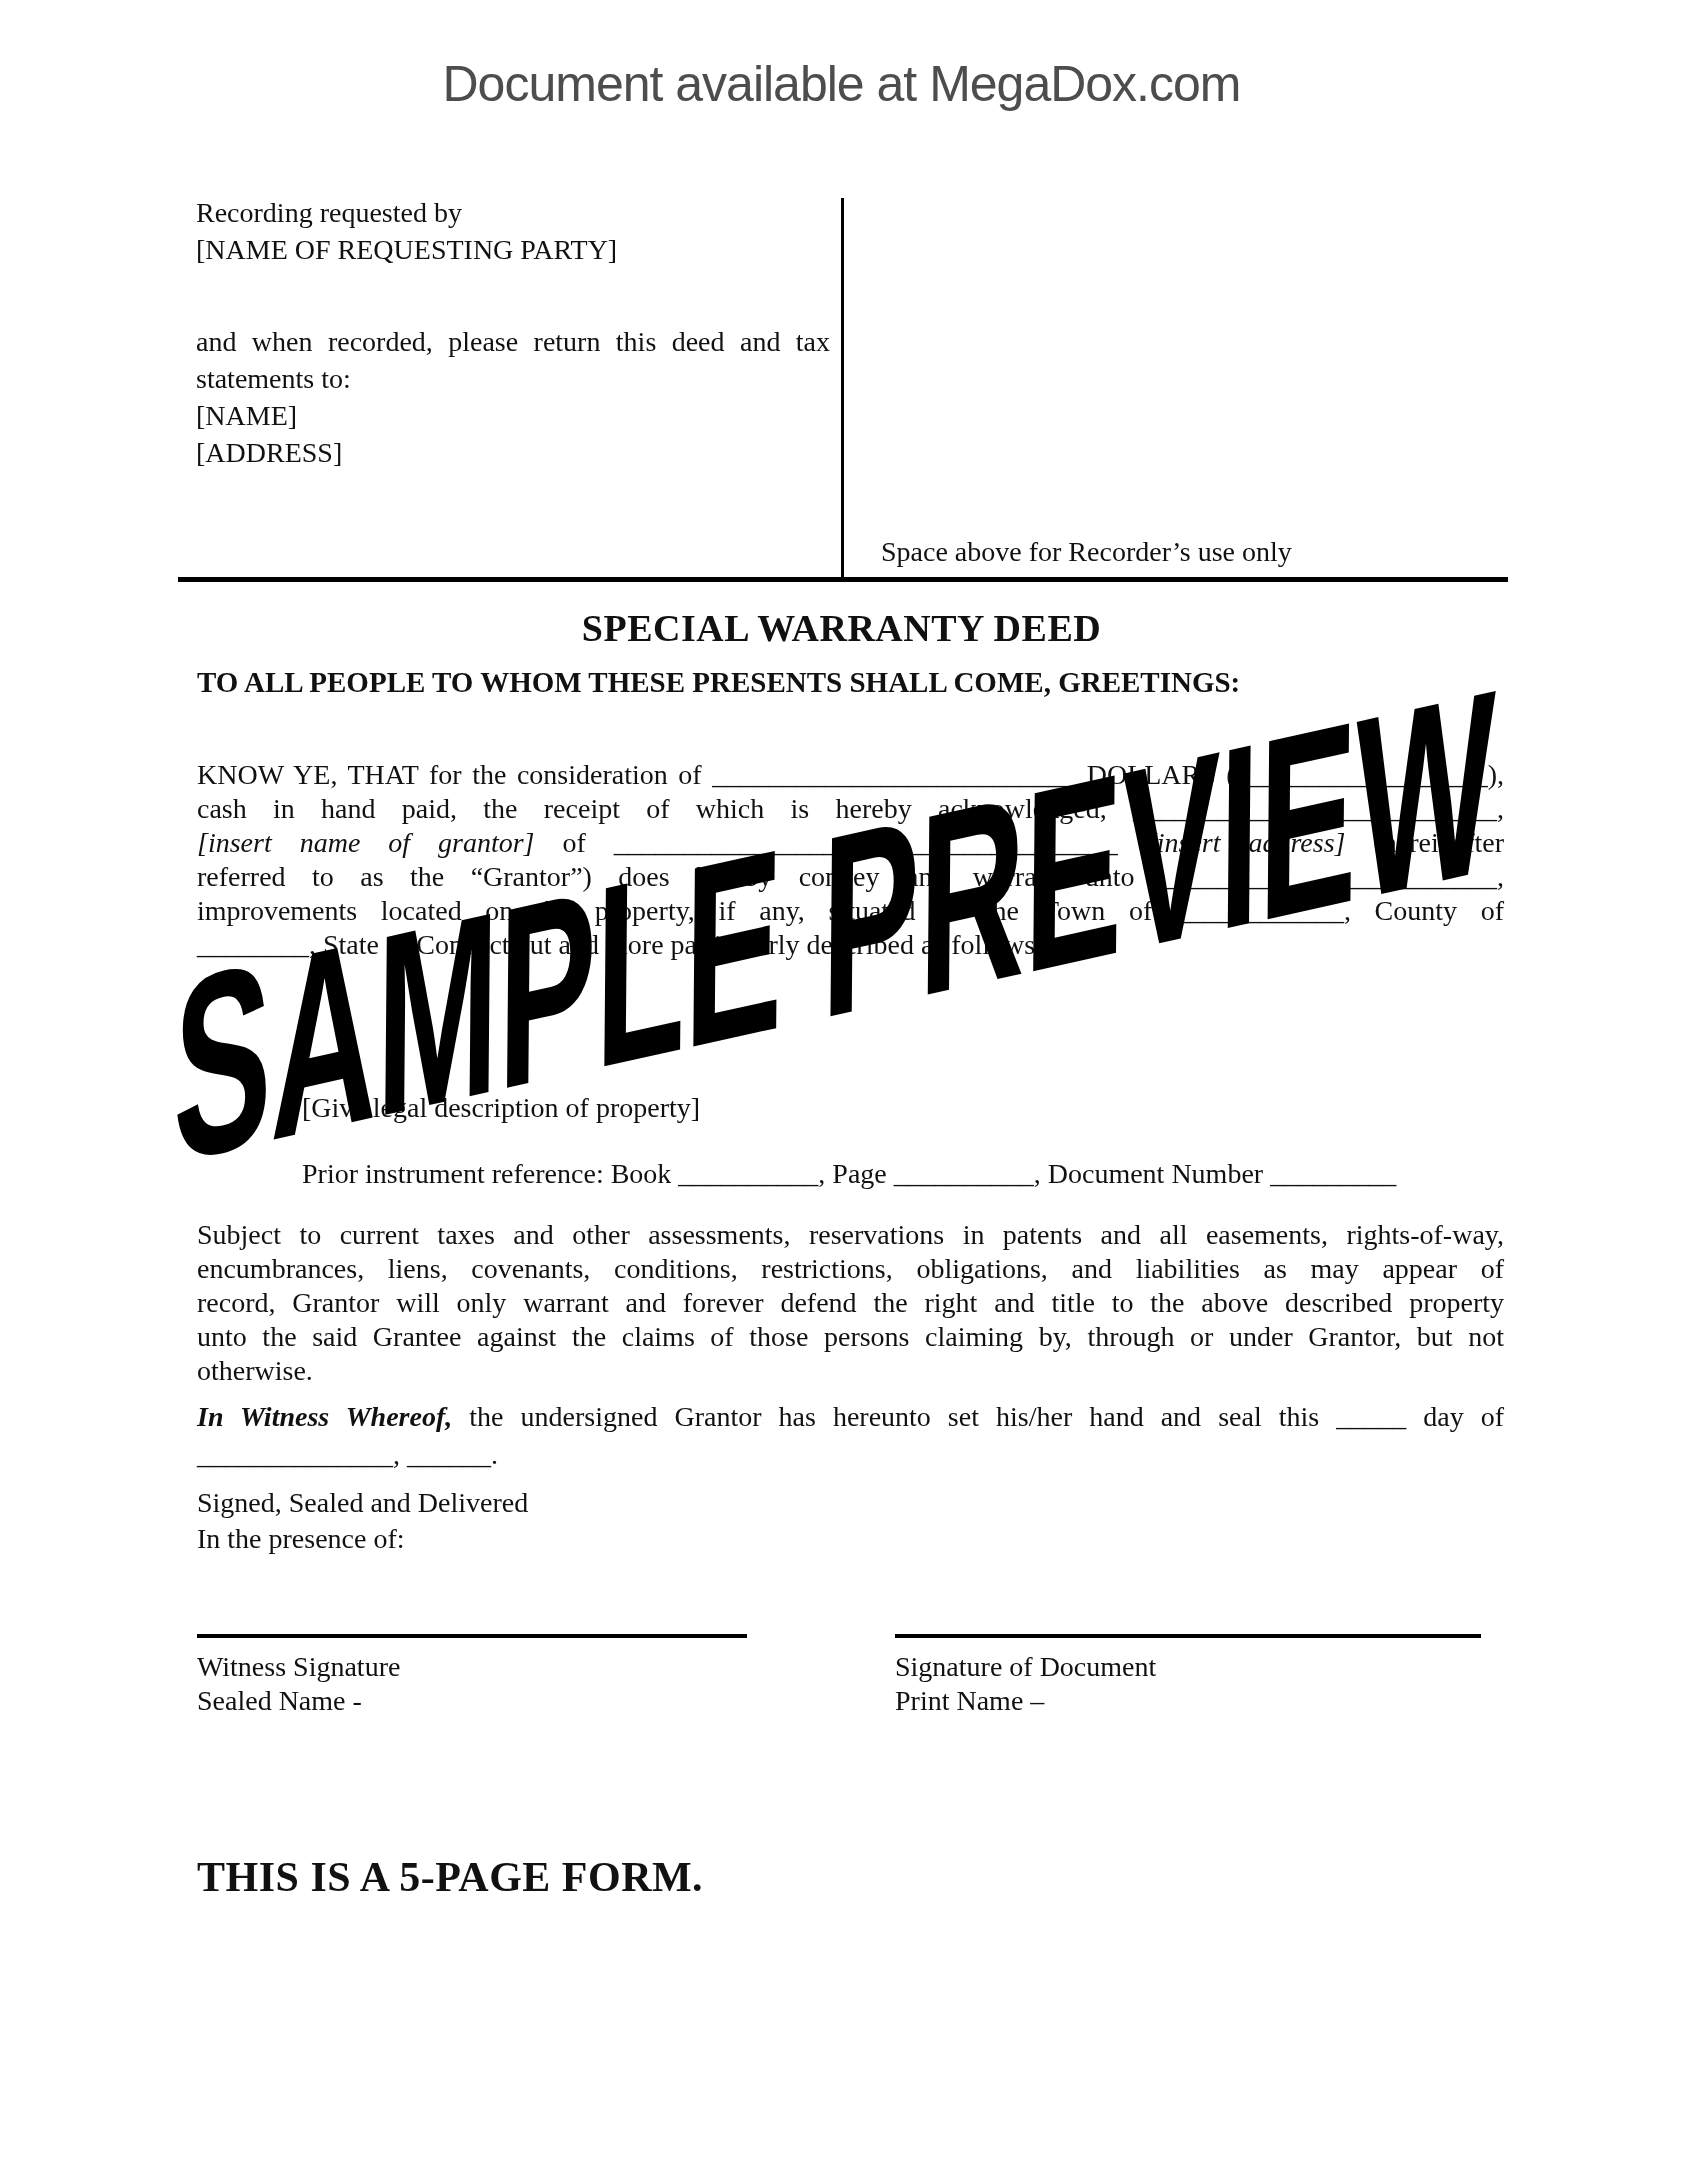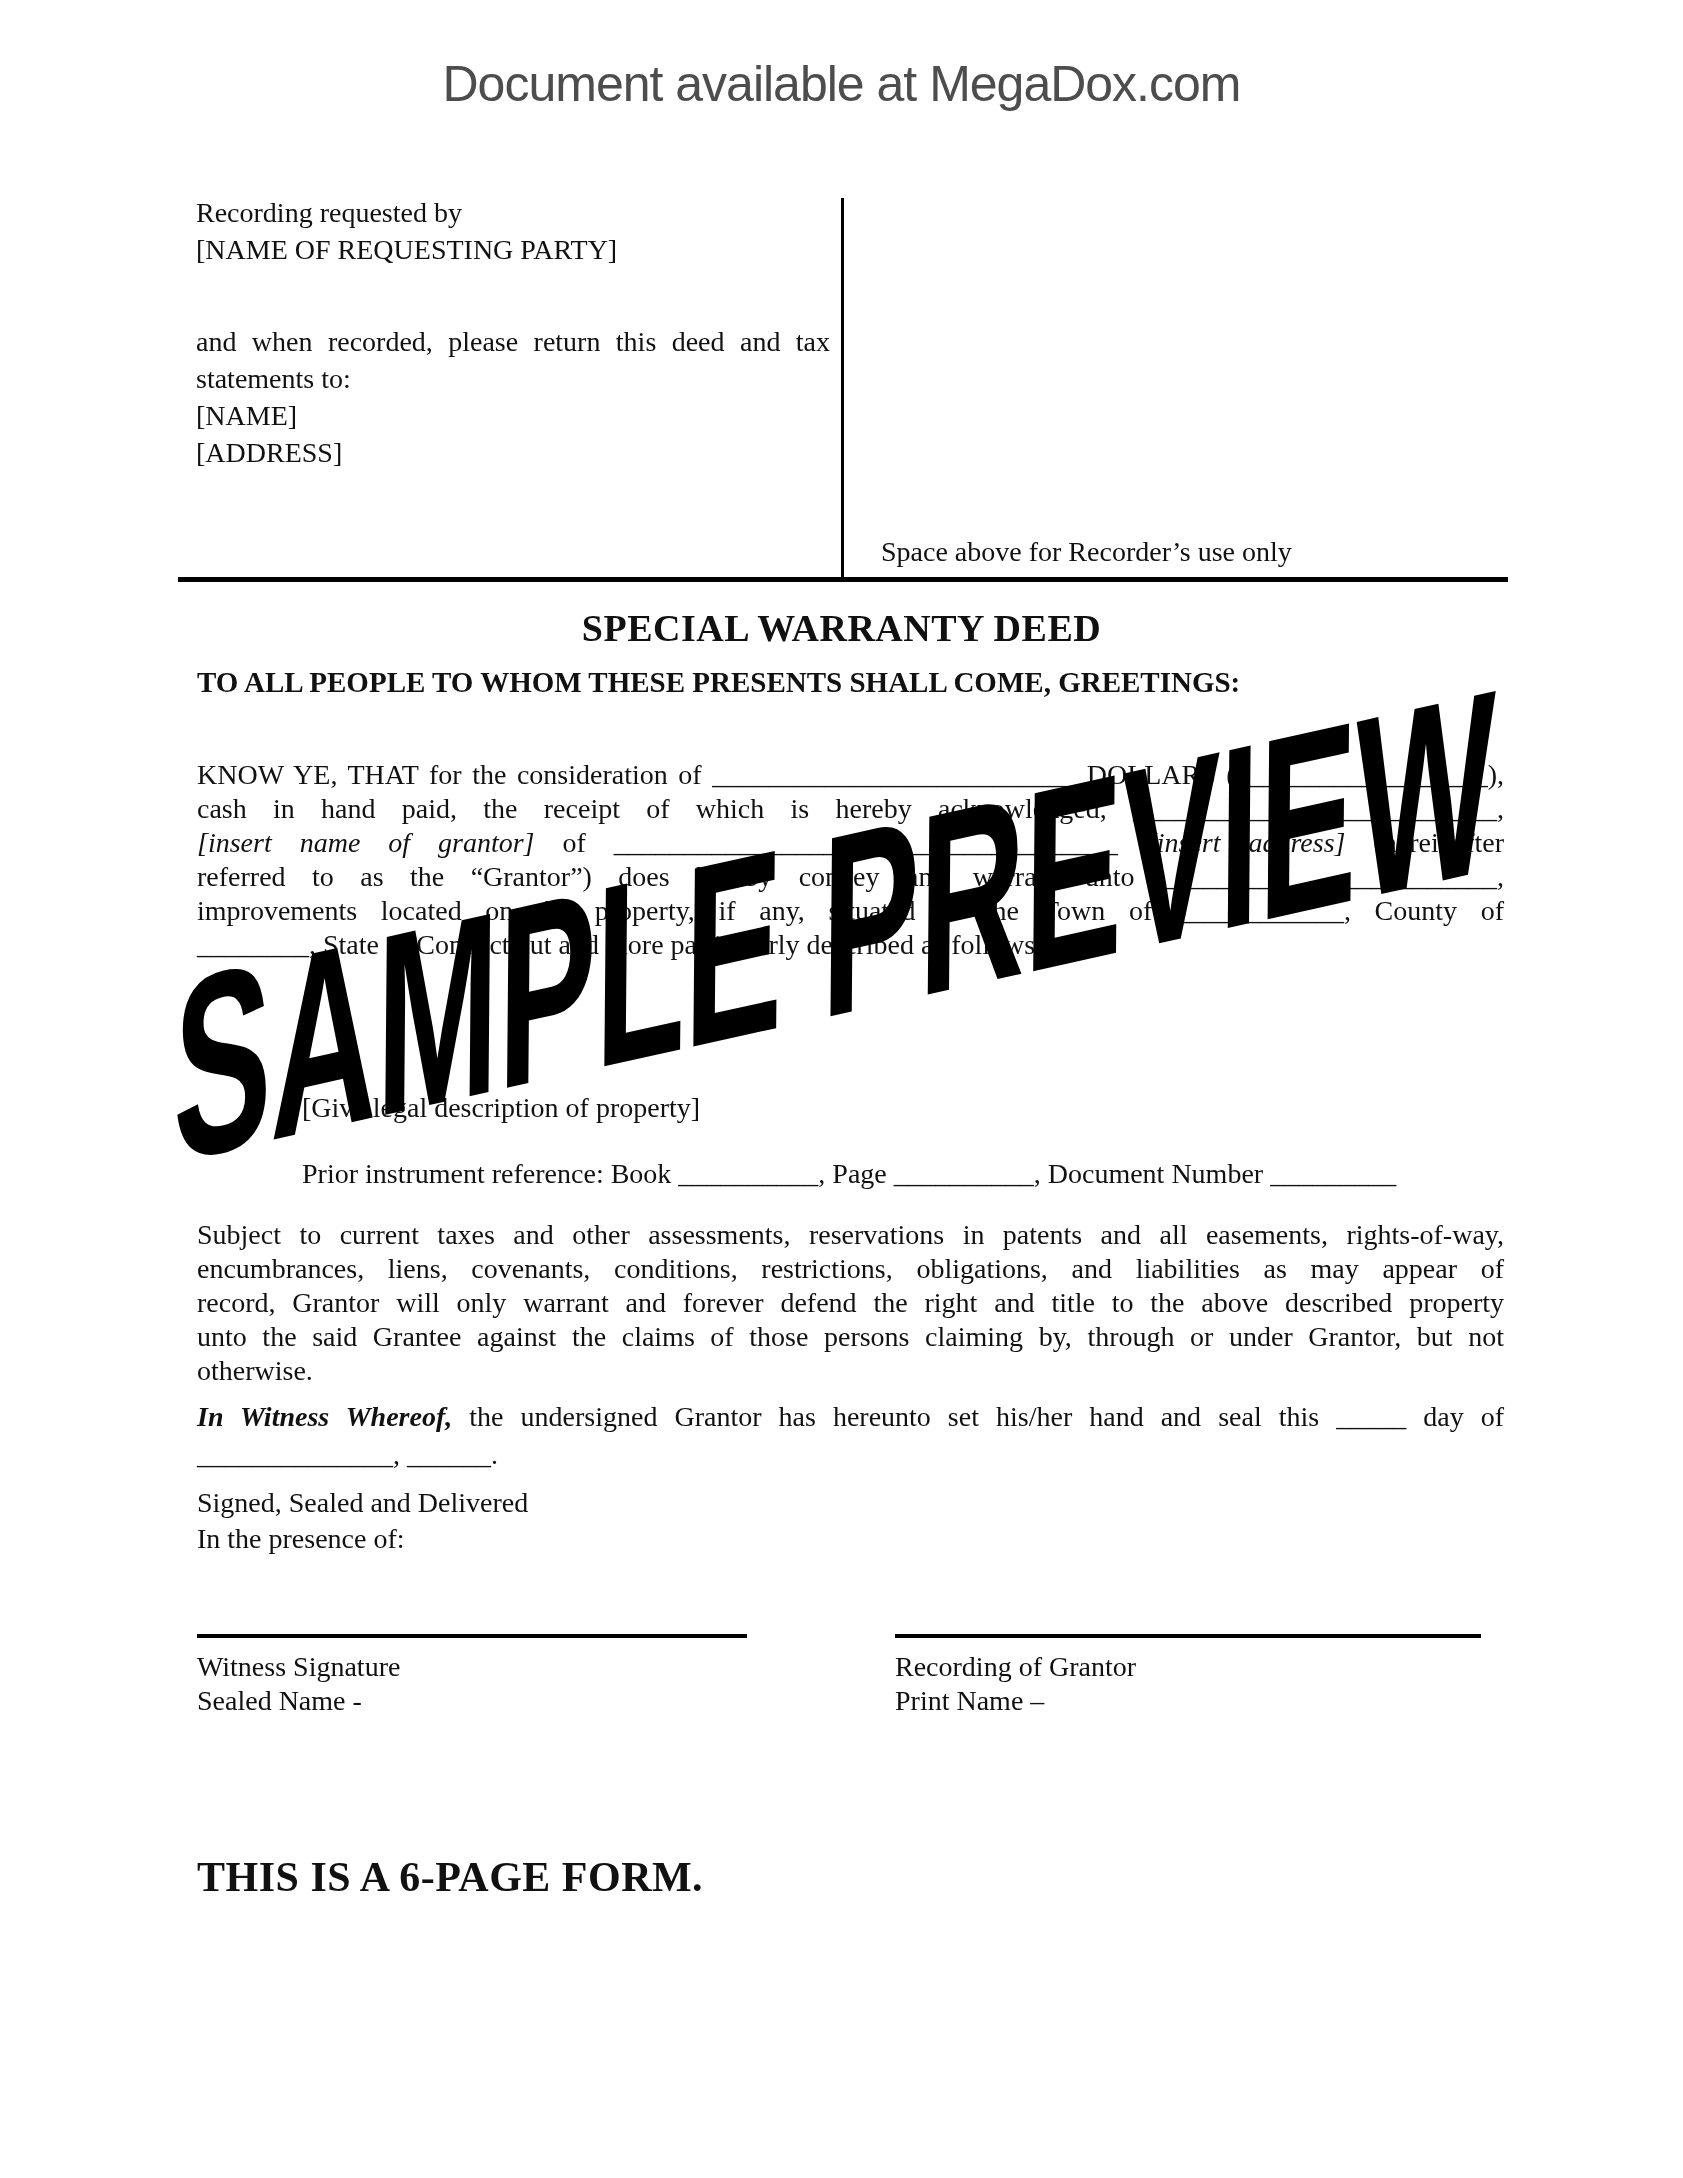"Recording of Grantor" div { text: Recording of Grantor -> Signature of Document }
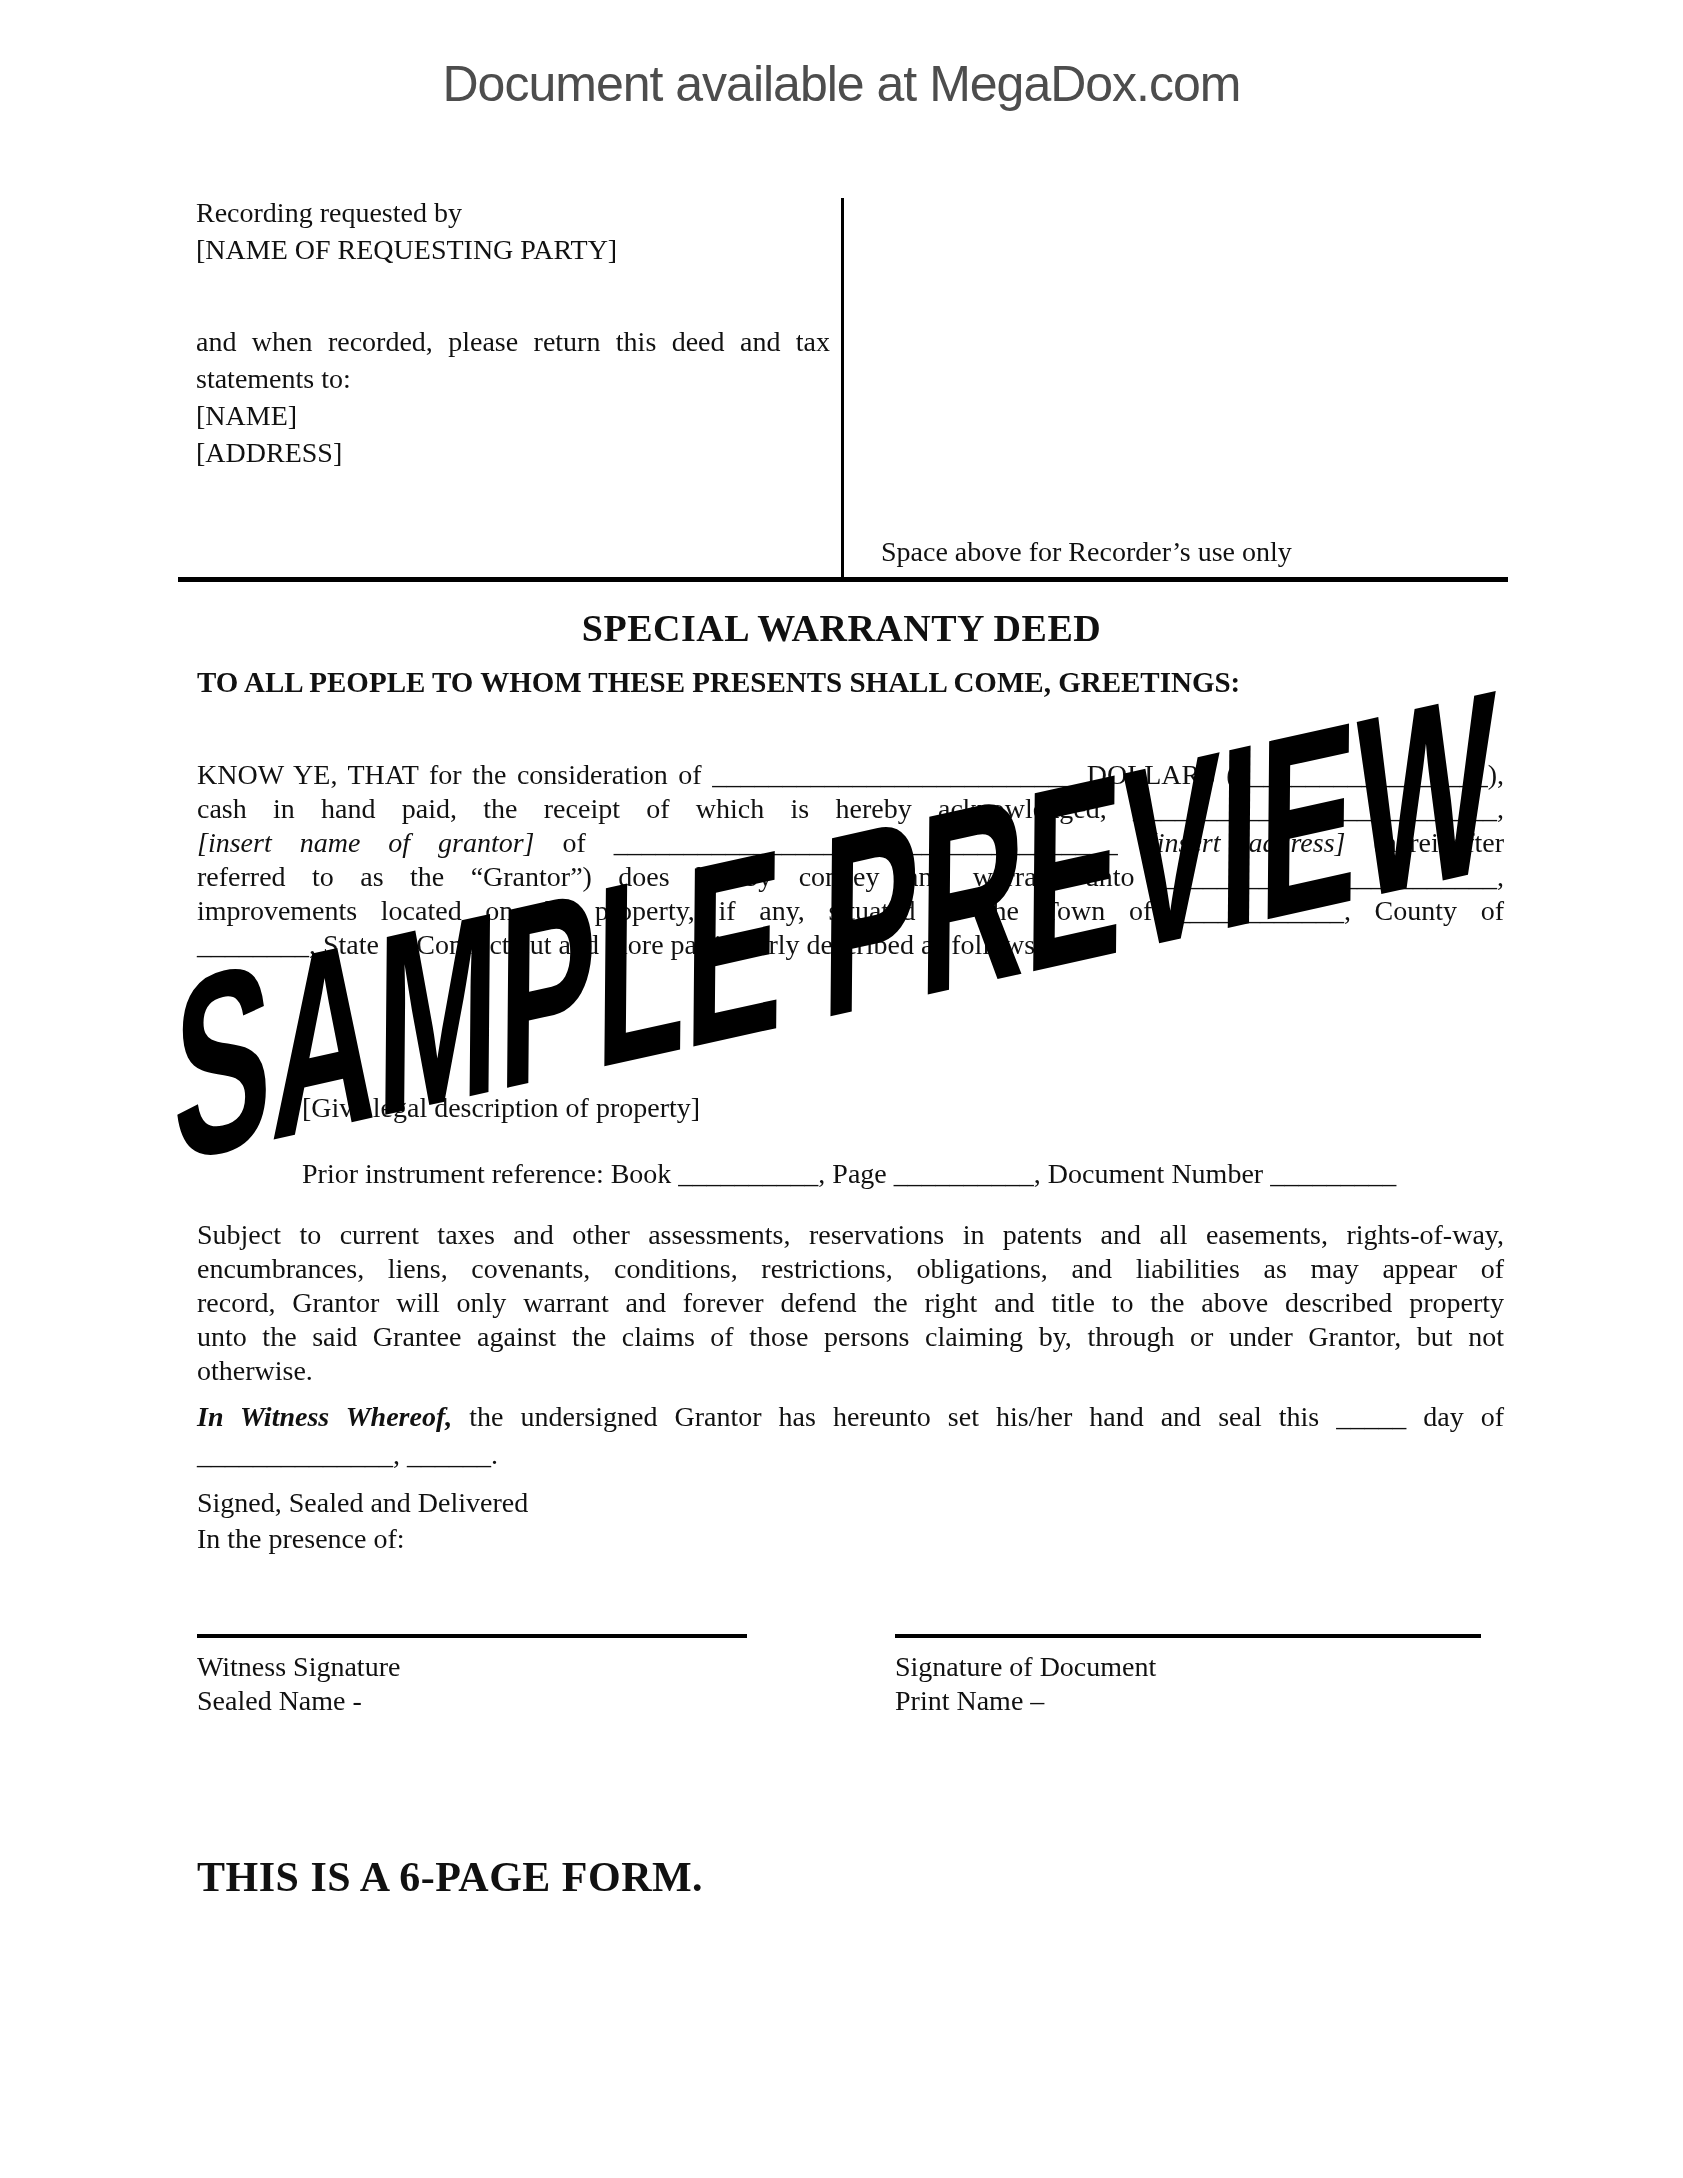"THIS IS A 6-PAGE FORM." div.abs { text: 6-PAGE -> 5-PAGE }
